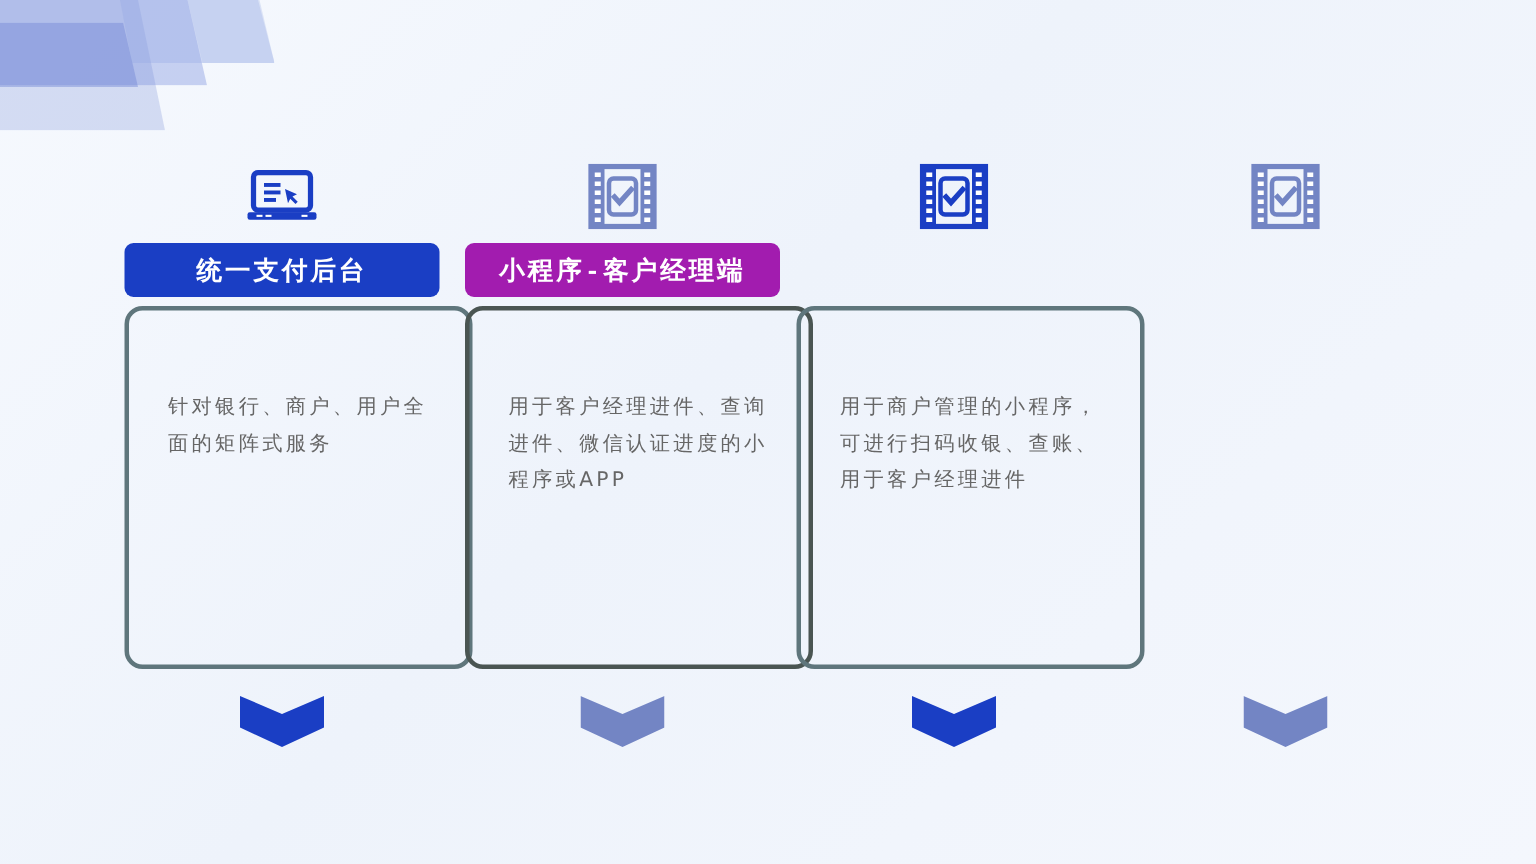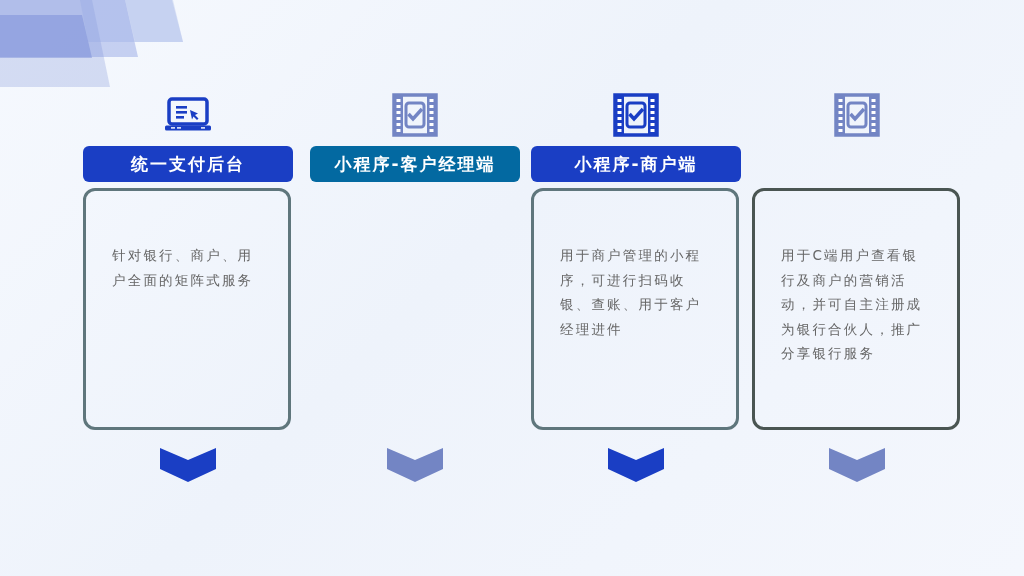"统一支付后台" .col { top: 88px -> 104px }
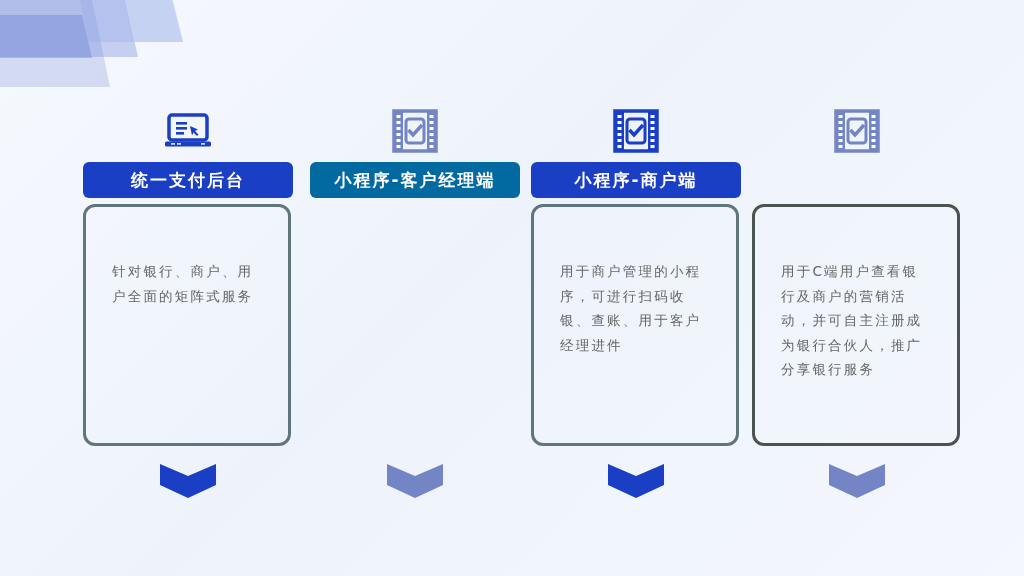"小程序-客户经理端" .soft .title { background: #0369a1 -> #a21caf; font-family: none -> Liberation Mono, monospace }
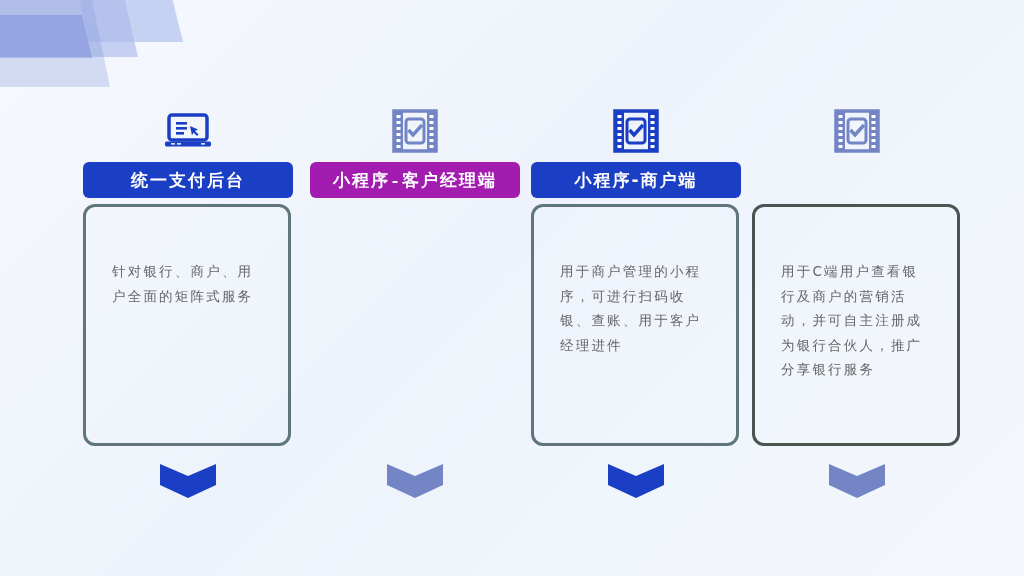"小程序-商户端" div.title { html: <div>小程序-商户端</div> -> none }
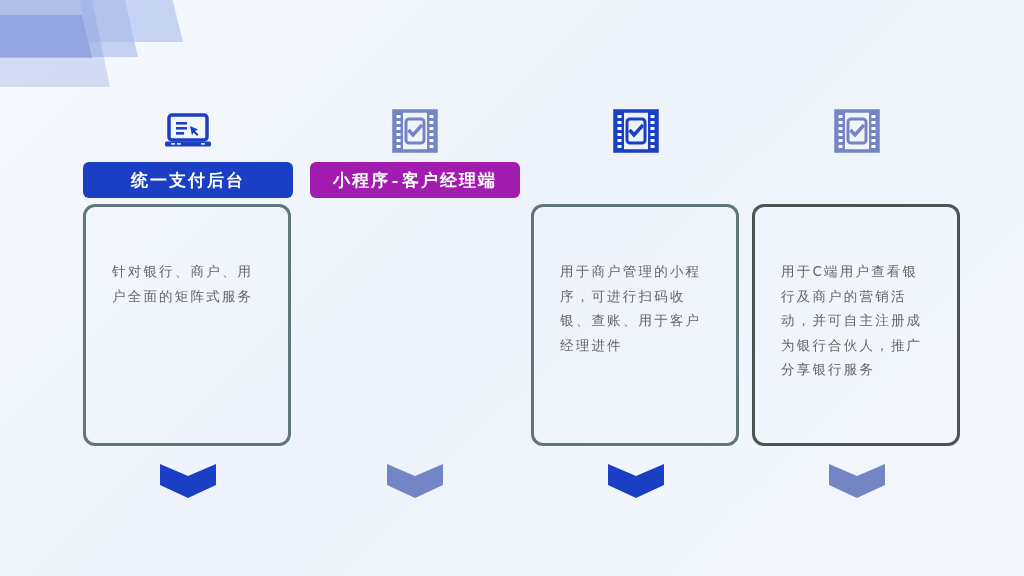"针对银行、商户、用户全面的矩阵式服务" .col .box { width: 208px -> 232px }
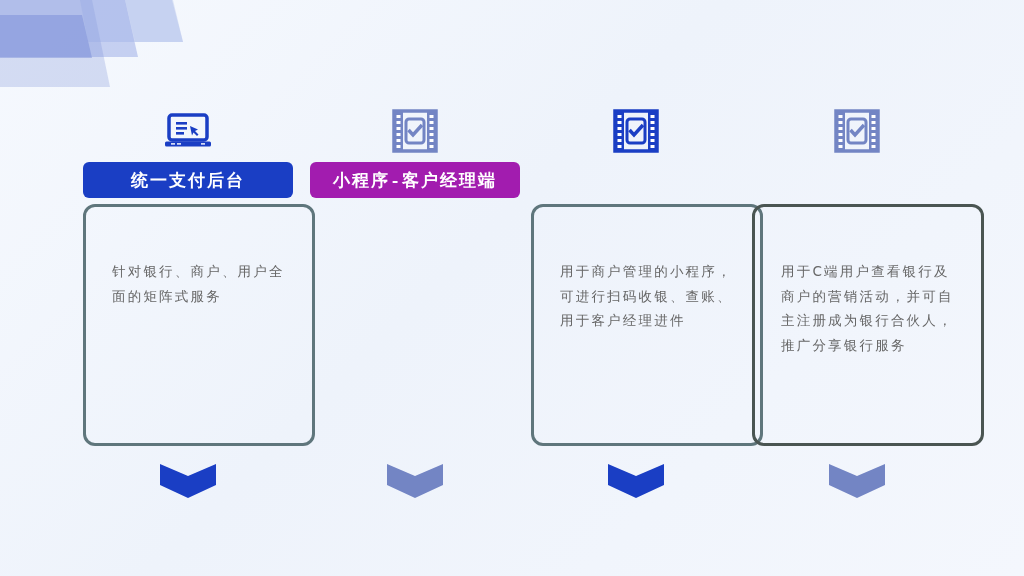"用于客户经理进件、查询进件、微信认证进度的小程序或APP" div.box { html: none -> <div> <div>用于客户经理进件、查询进件、微信认证进度的小程序或APP</div> </div> }
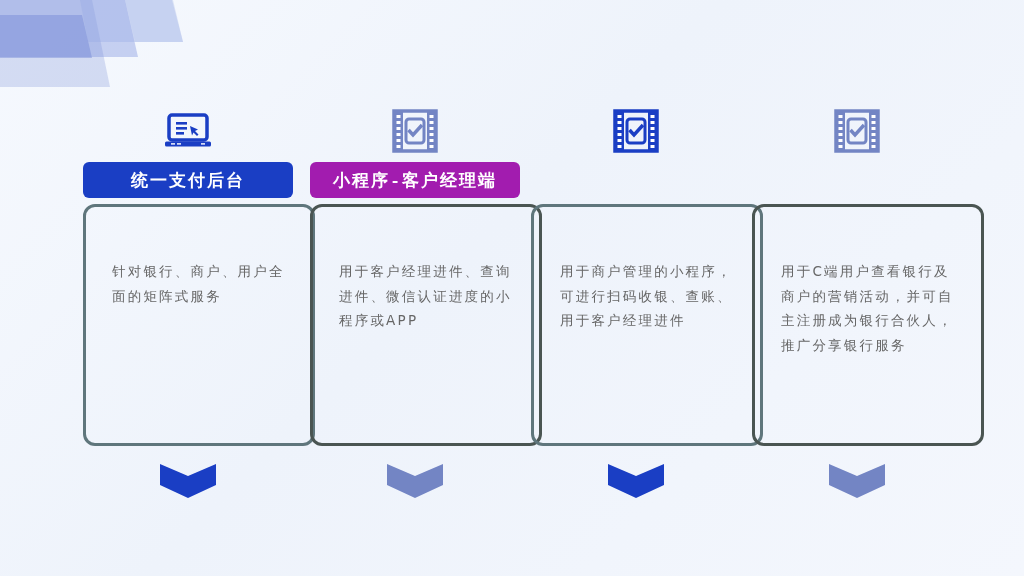"用于C端用户查看银行及商户的营销活动，并可自主注册成为银行合伙人，推广分享银行服" div.box { html: <div> <div>用于C端用户查看银行及商户的营销活动，并可自主注册成为银行合伙人，推广分享银行服务</div> </div> -> none }
